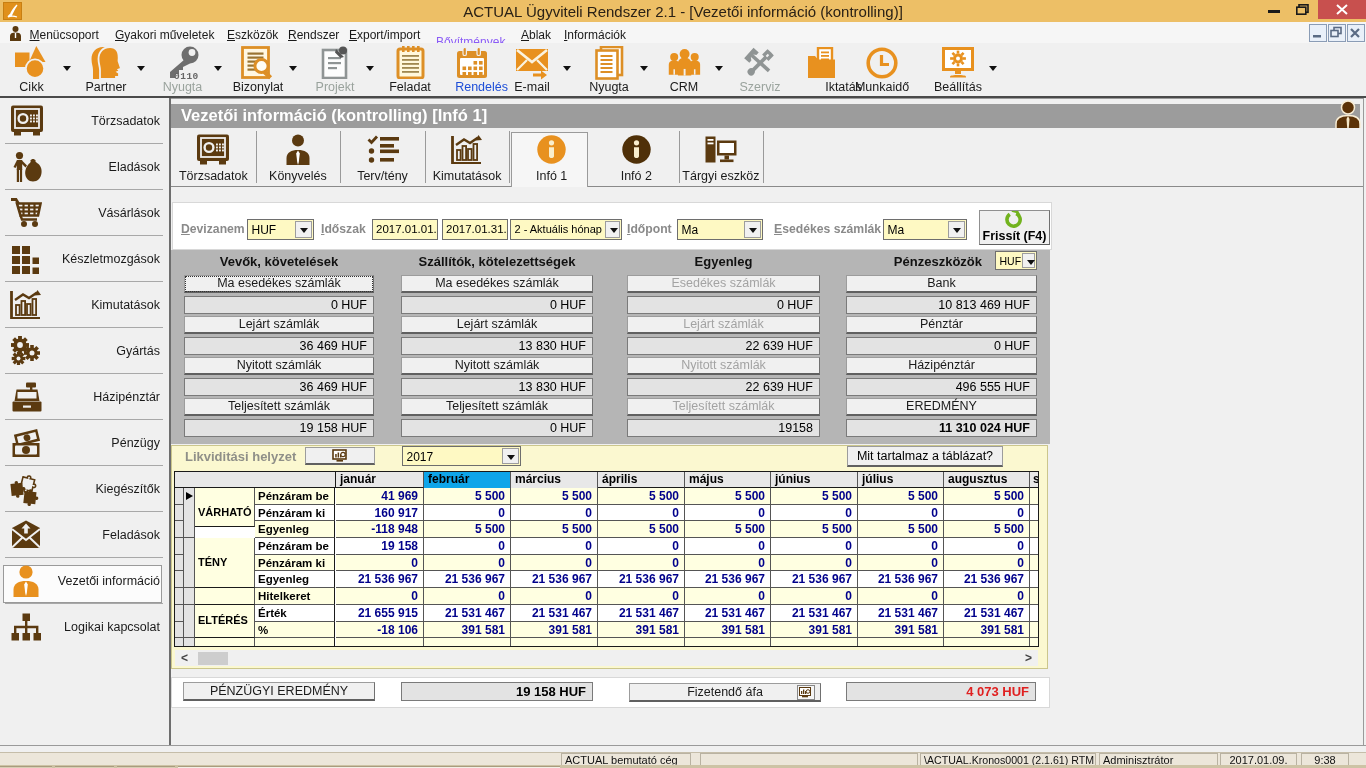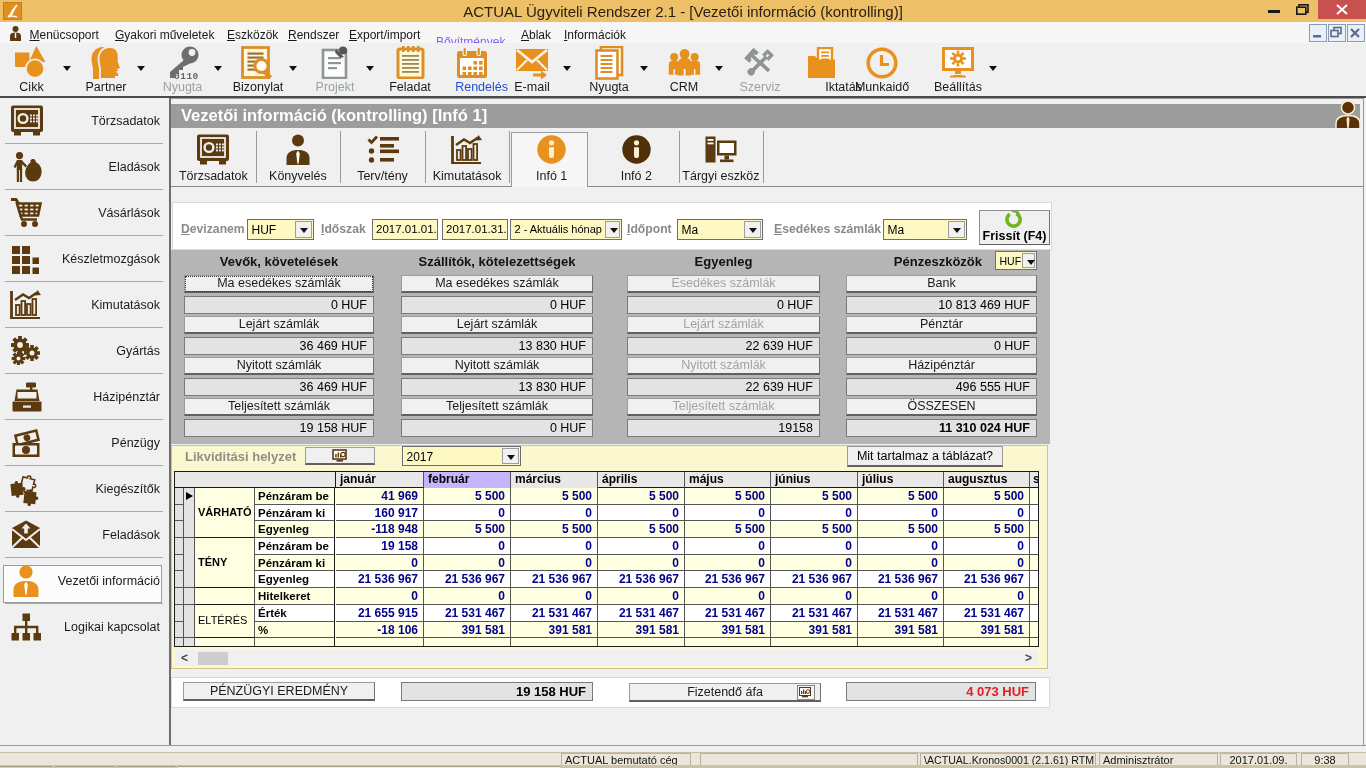"ÖSSZESEN" div.pbtn { text: ÖSSZESEN -> EREDMÉNY }
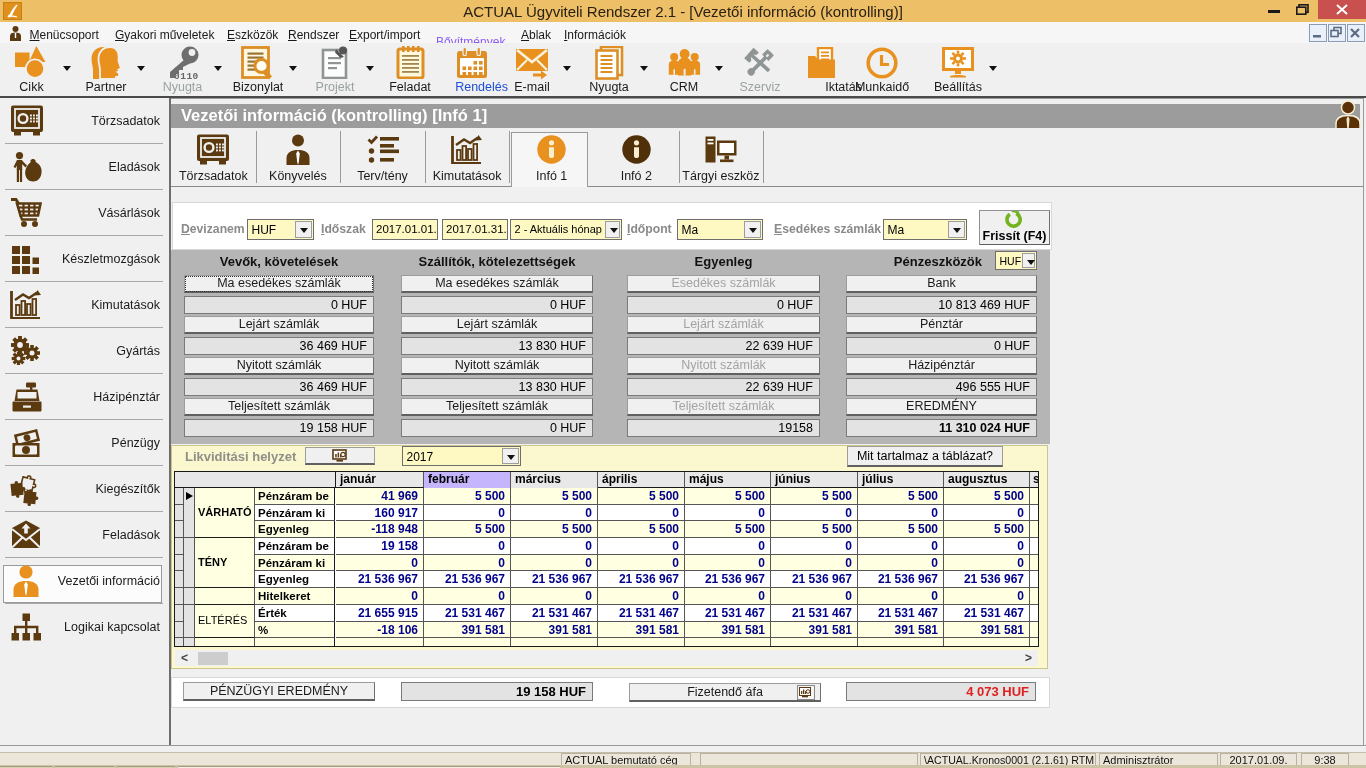"február" div.cell { background: #c4b5fd -> #0ea5e9 }
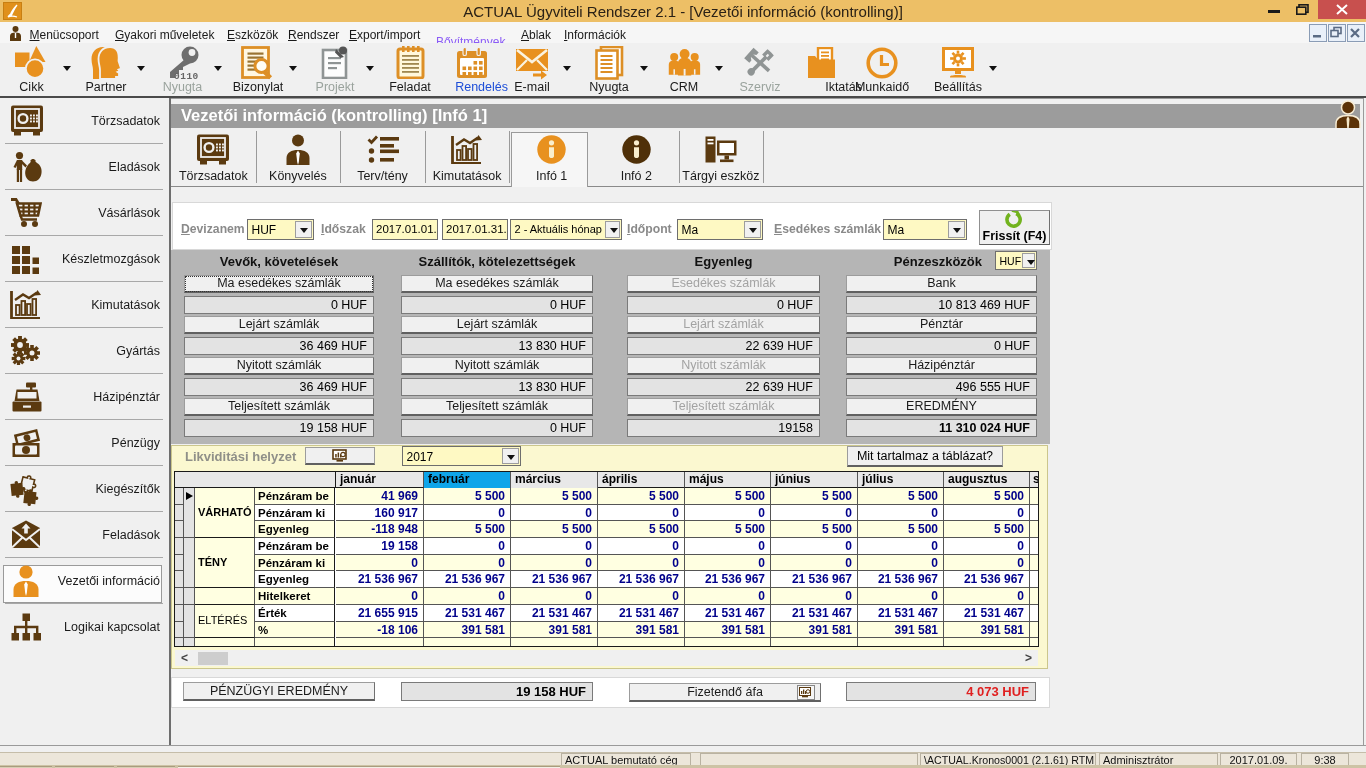"VÁRHATÓ" div.cell { height: 50px -> 39px }
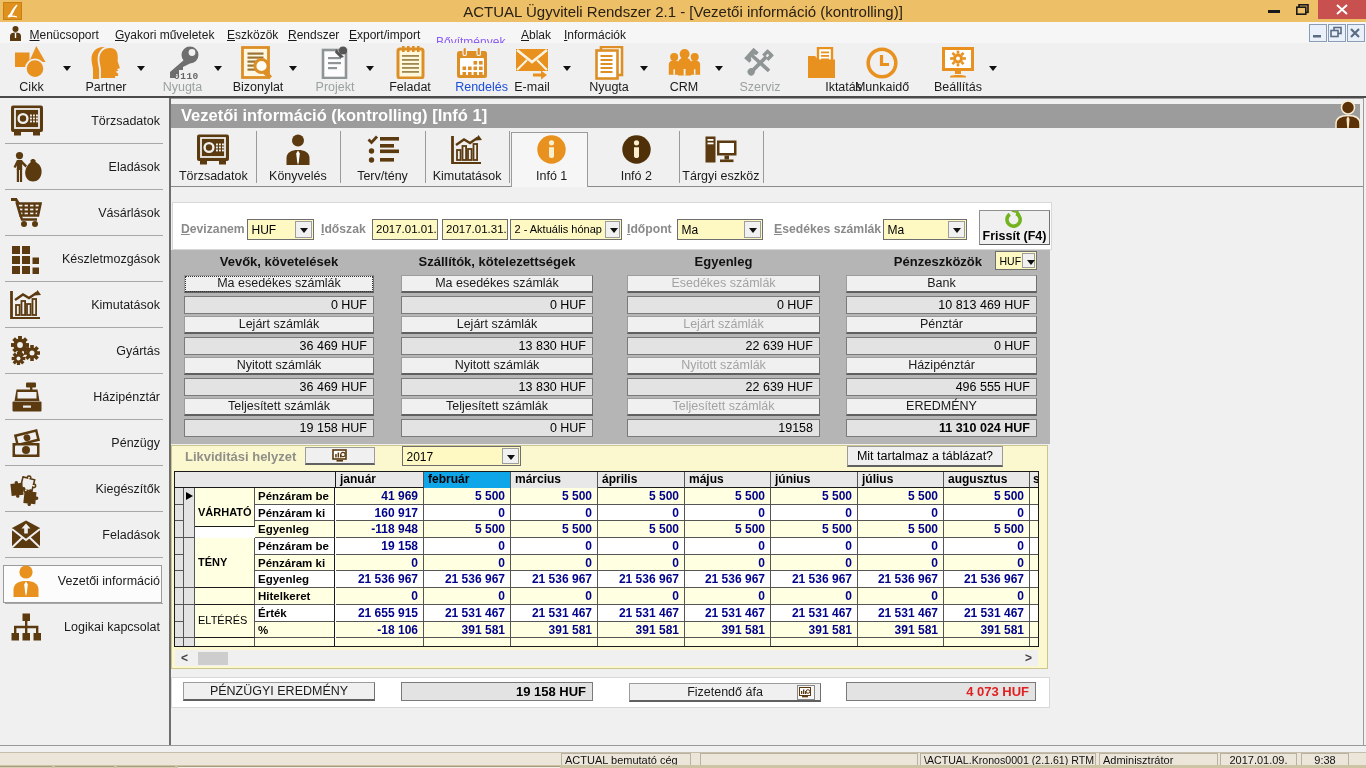"ELTÉRÉS" div { font-weight: normal -> bold }
